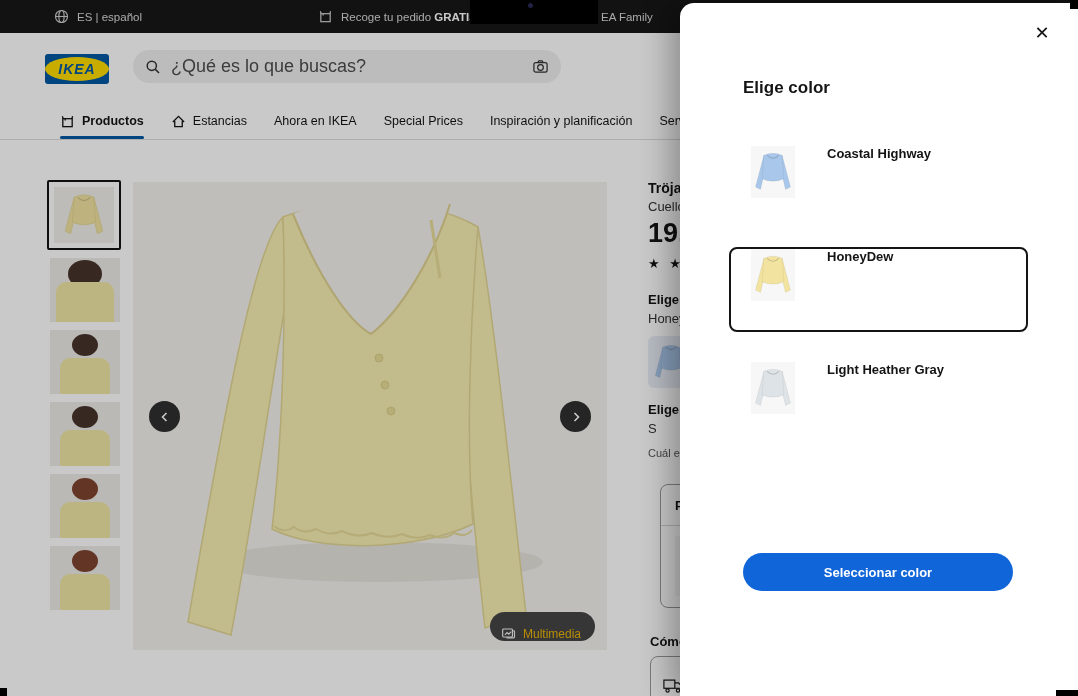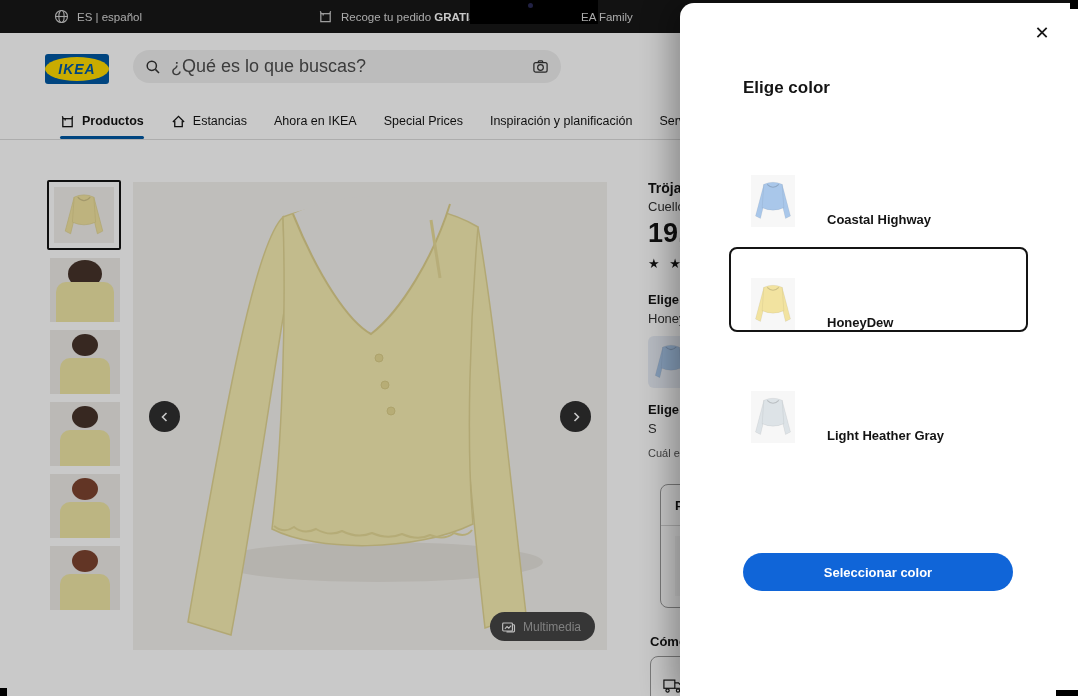"EA Family" .family { left: 581px -> 601px }
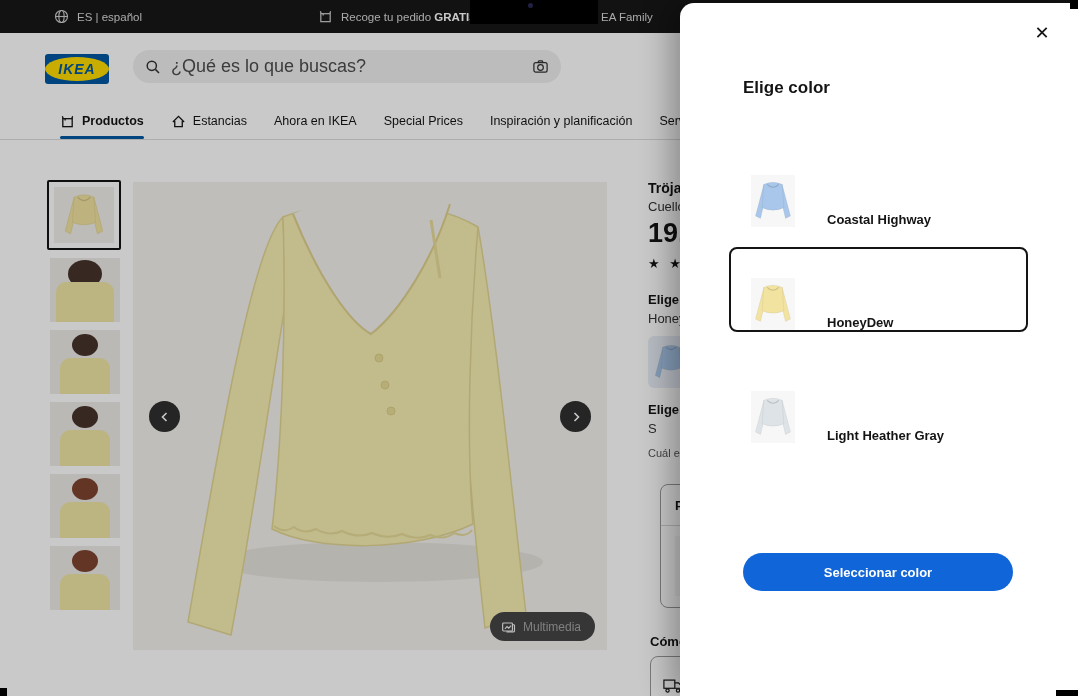"Coastal Highway" .opt { align-items: flex-end -> flex-start }
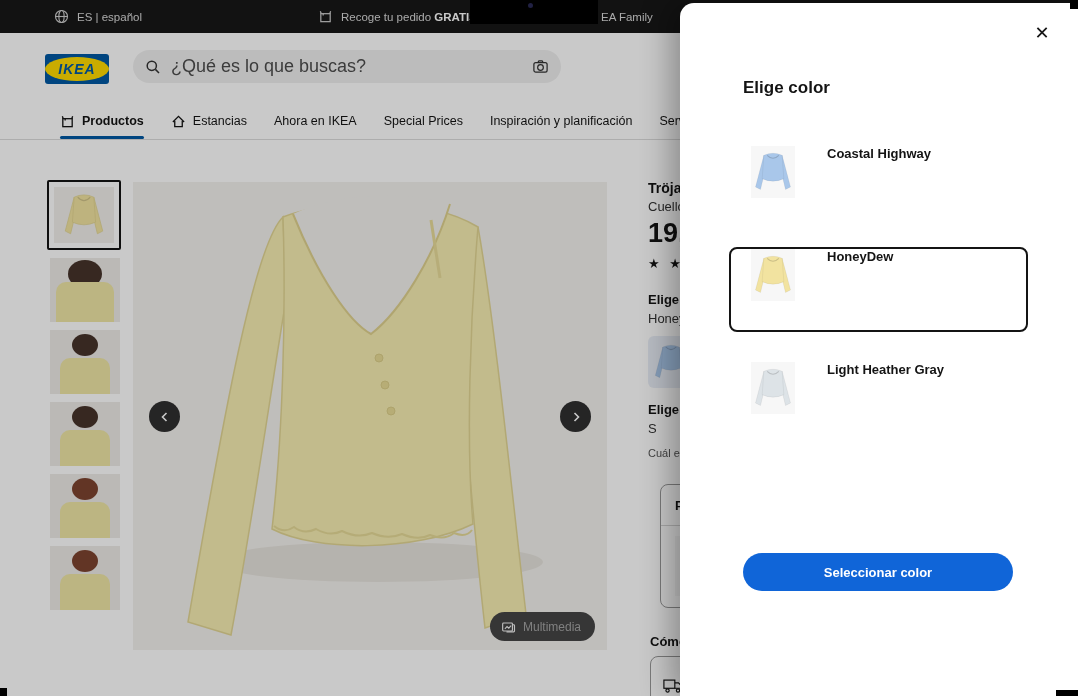"Multimedia" .mm-btn { align-items: center -> flex-end; color: #a3a3a3 -> #eab308 }
